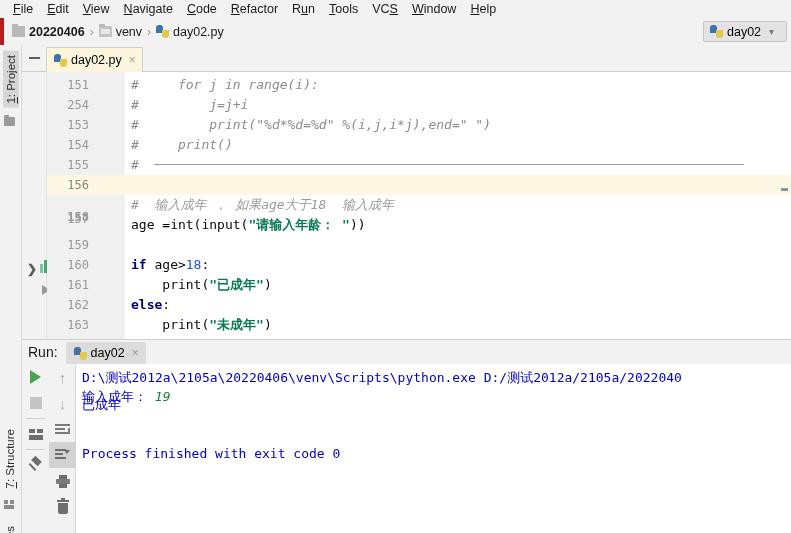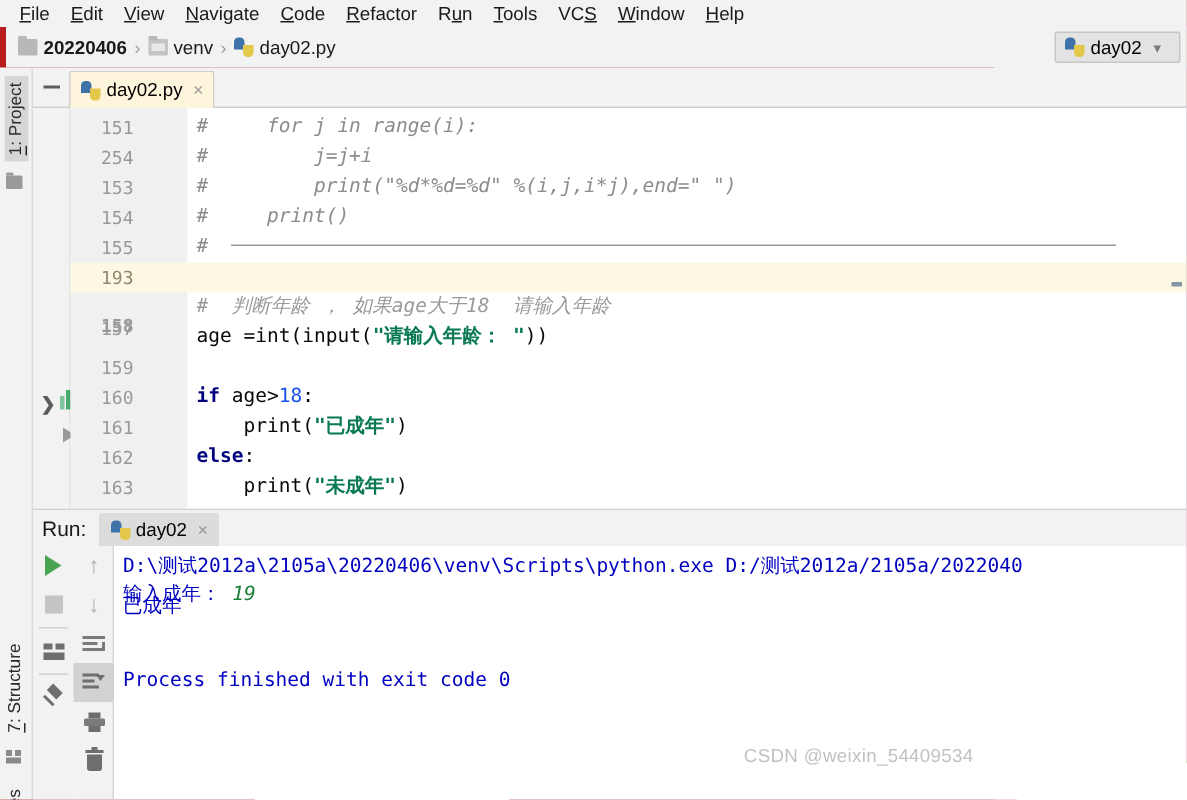"193" div.ln { text: 193 -> 156 }
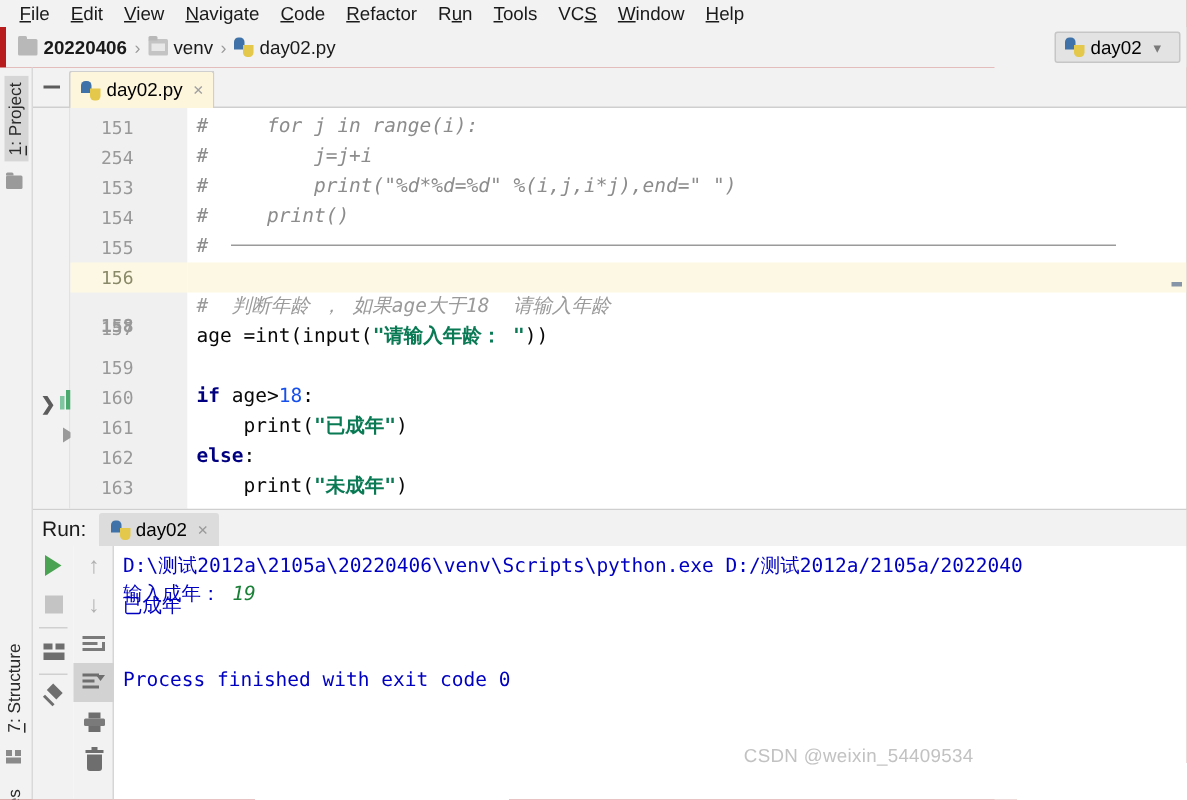"# 判断年龄 ， 如果age大于18 请输入年龄" span.cmt-cn { text: 判断年龄 ， 如果age大于18  请输入年龄 -> 输入成年 ， 如果age大于18  输入成年 }
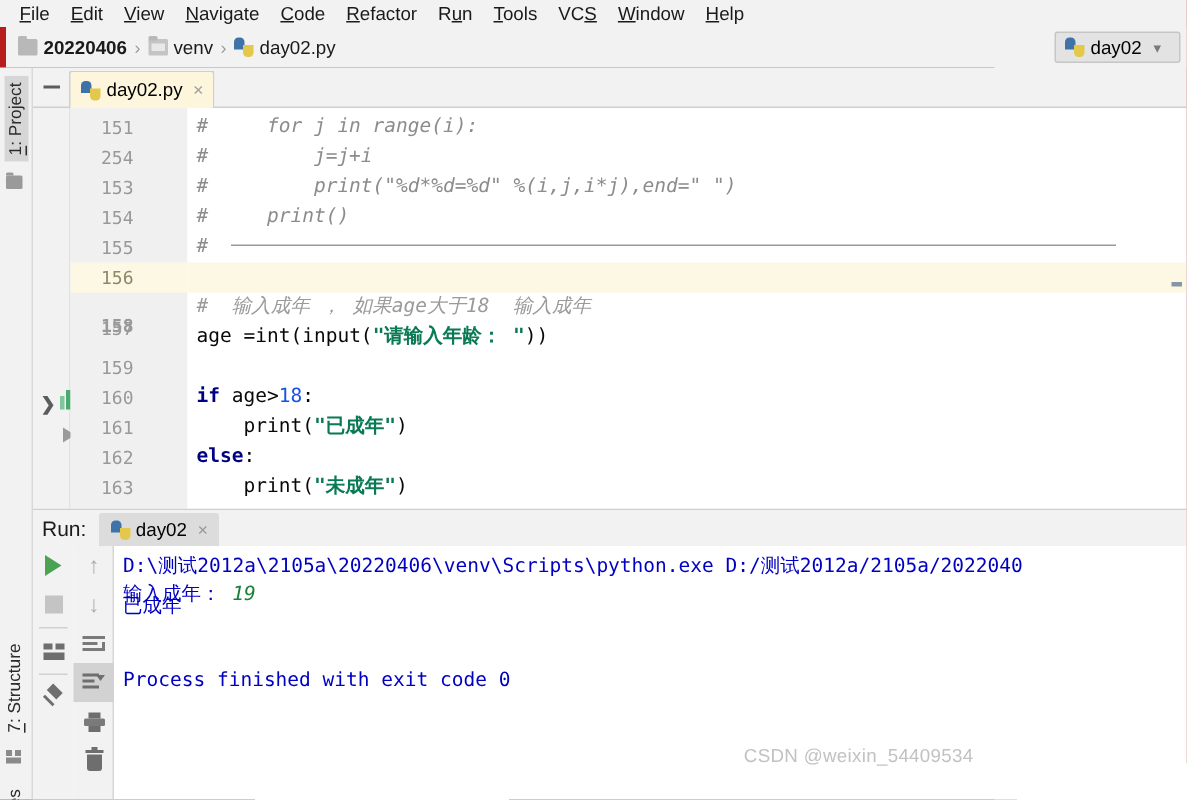"CSDN @weixin_54409534" div.watermark { html: <div>CSDN @weixin_54409534</div> -> none }
